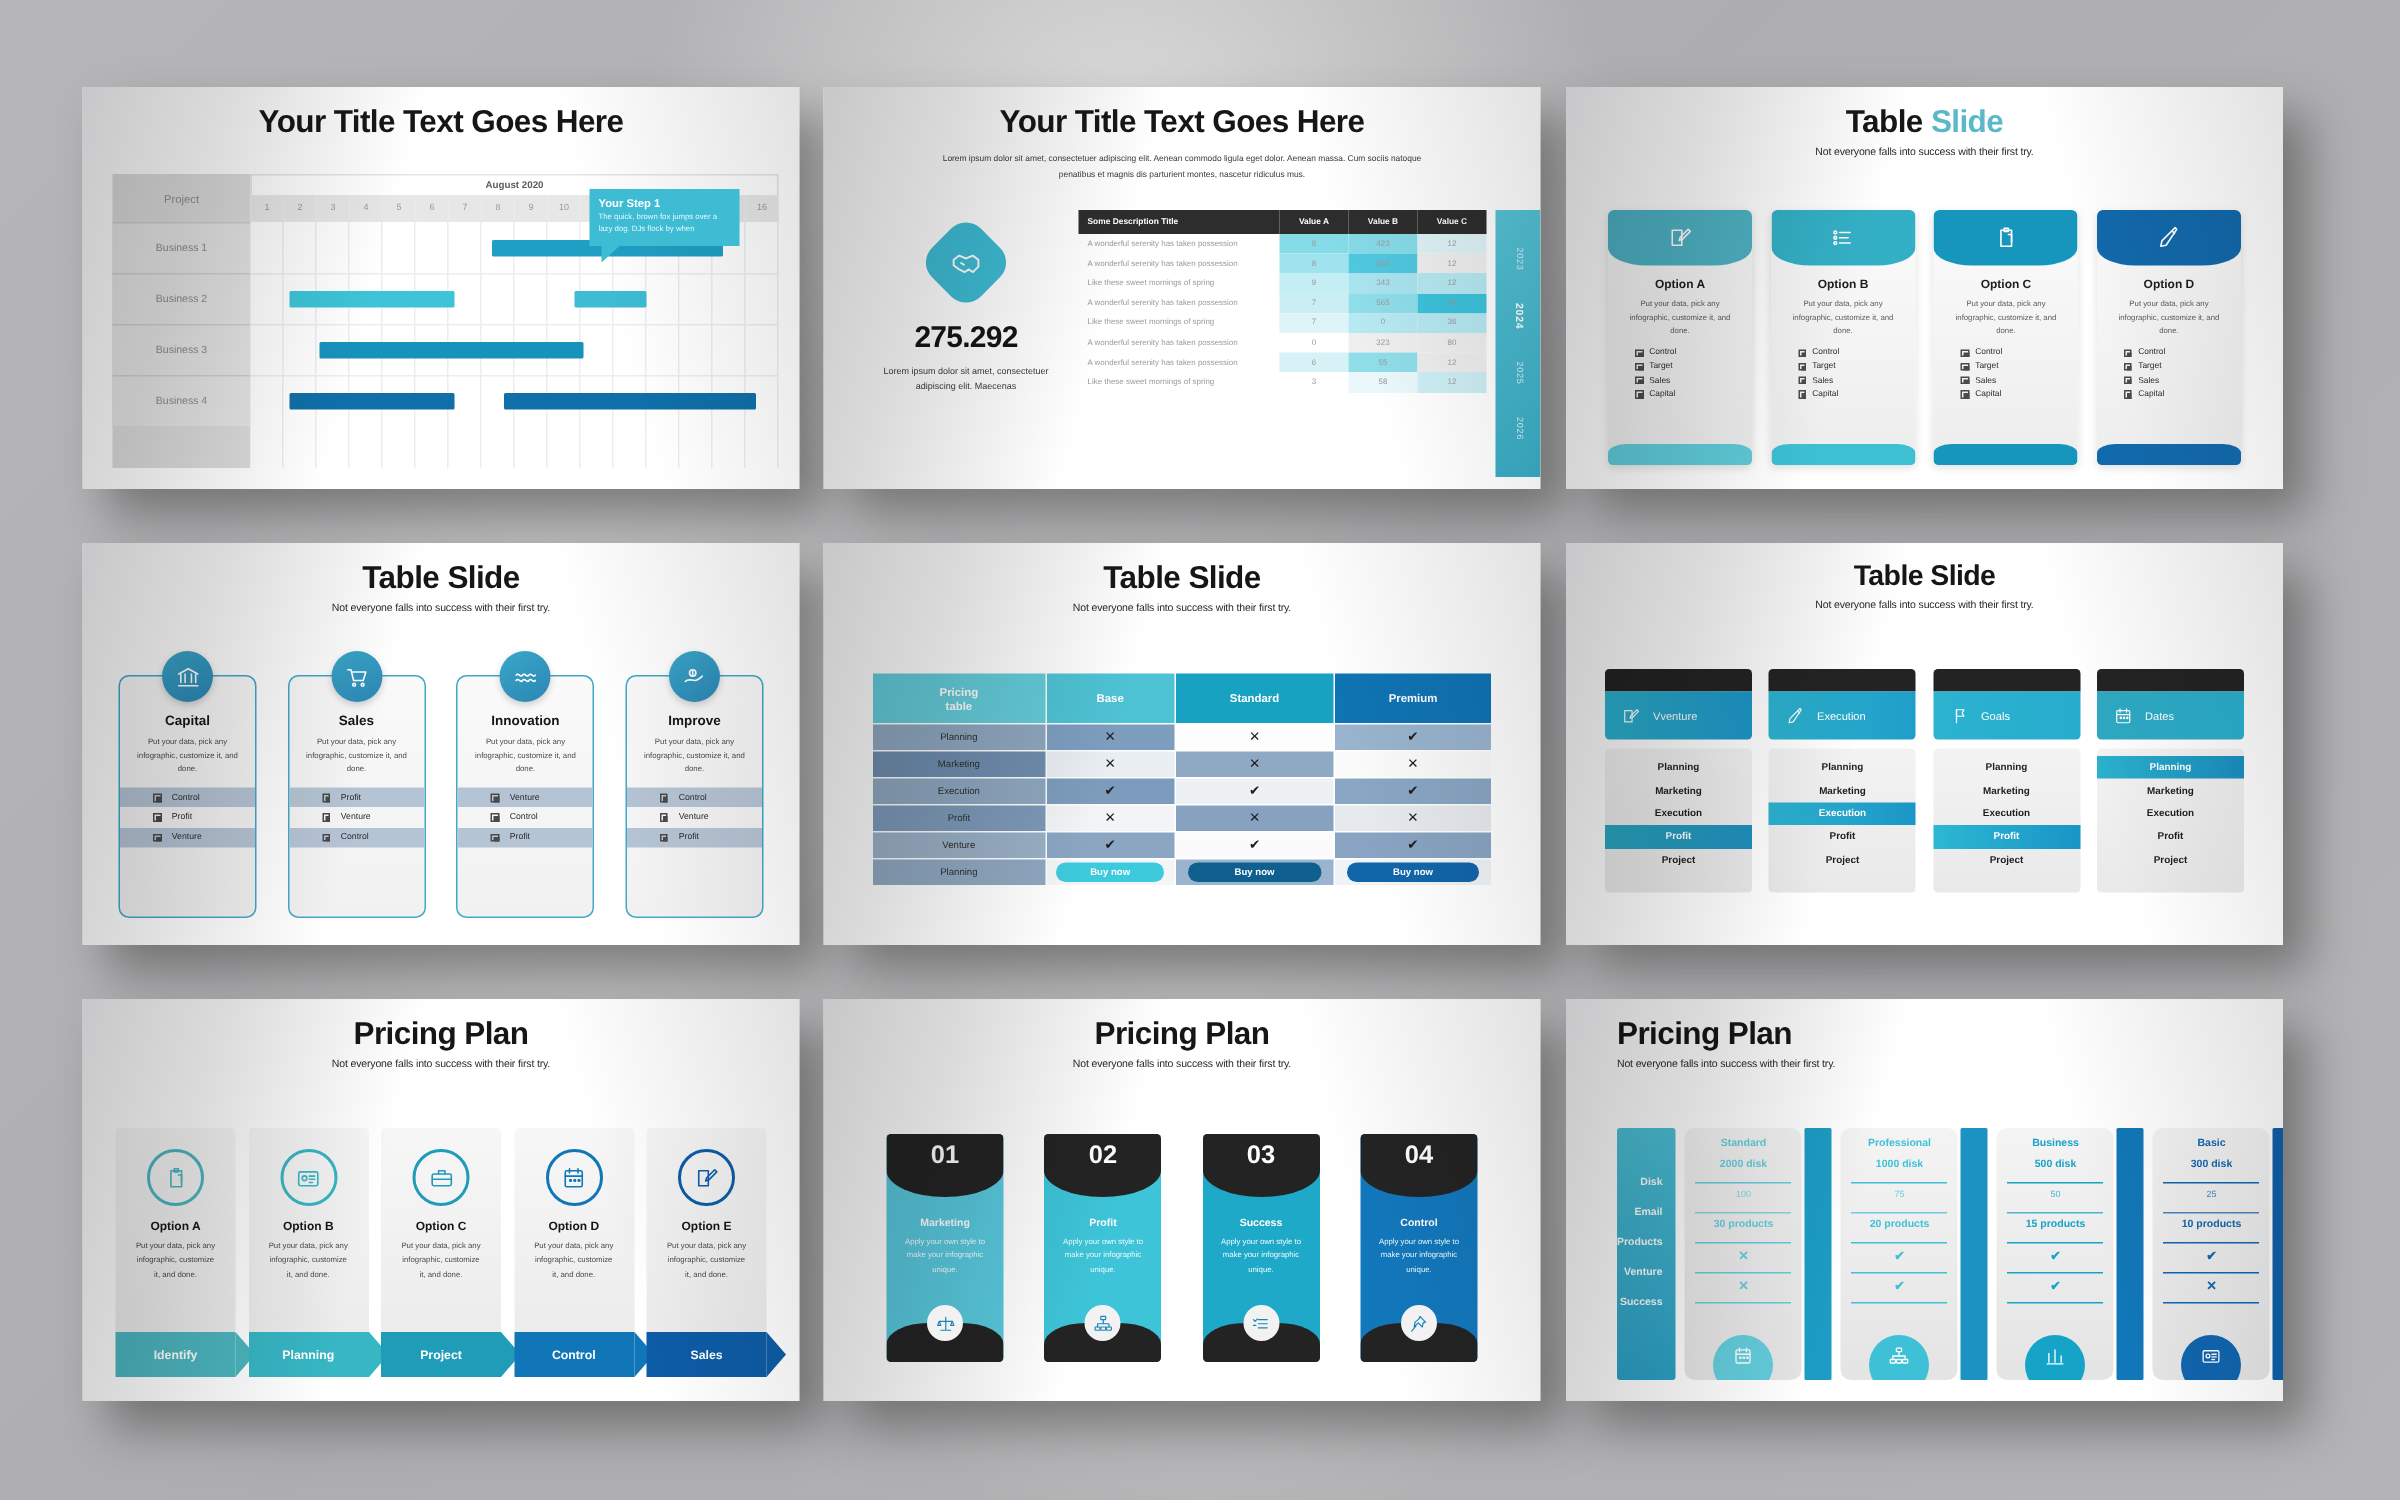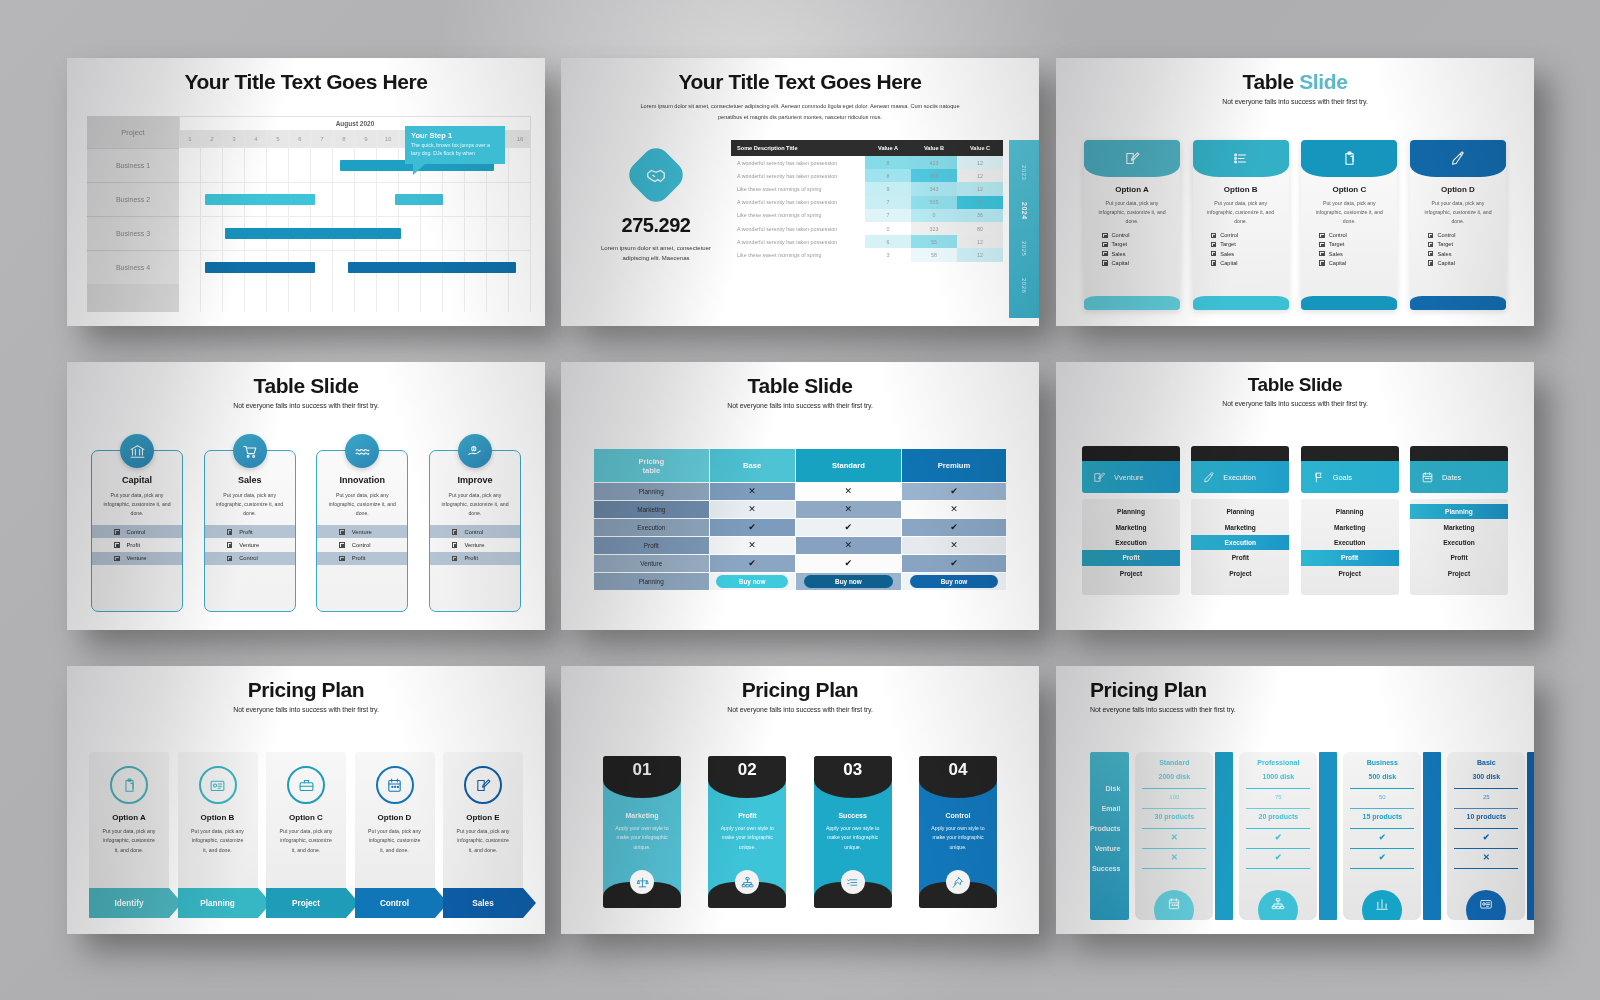"Your Step 1" .slide { margin-left: 12px -> none }
